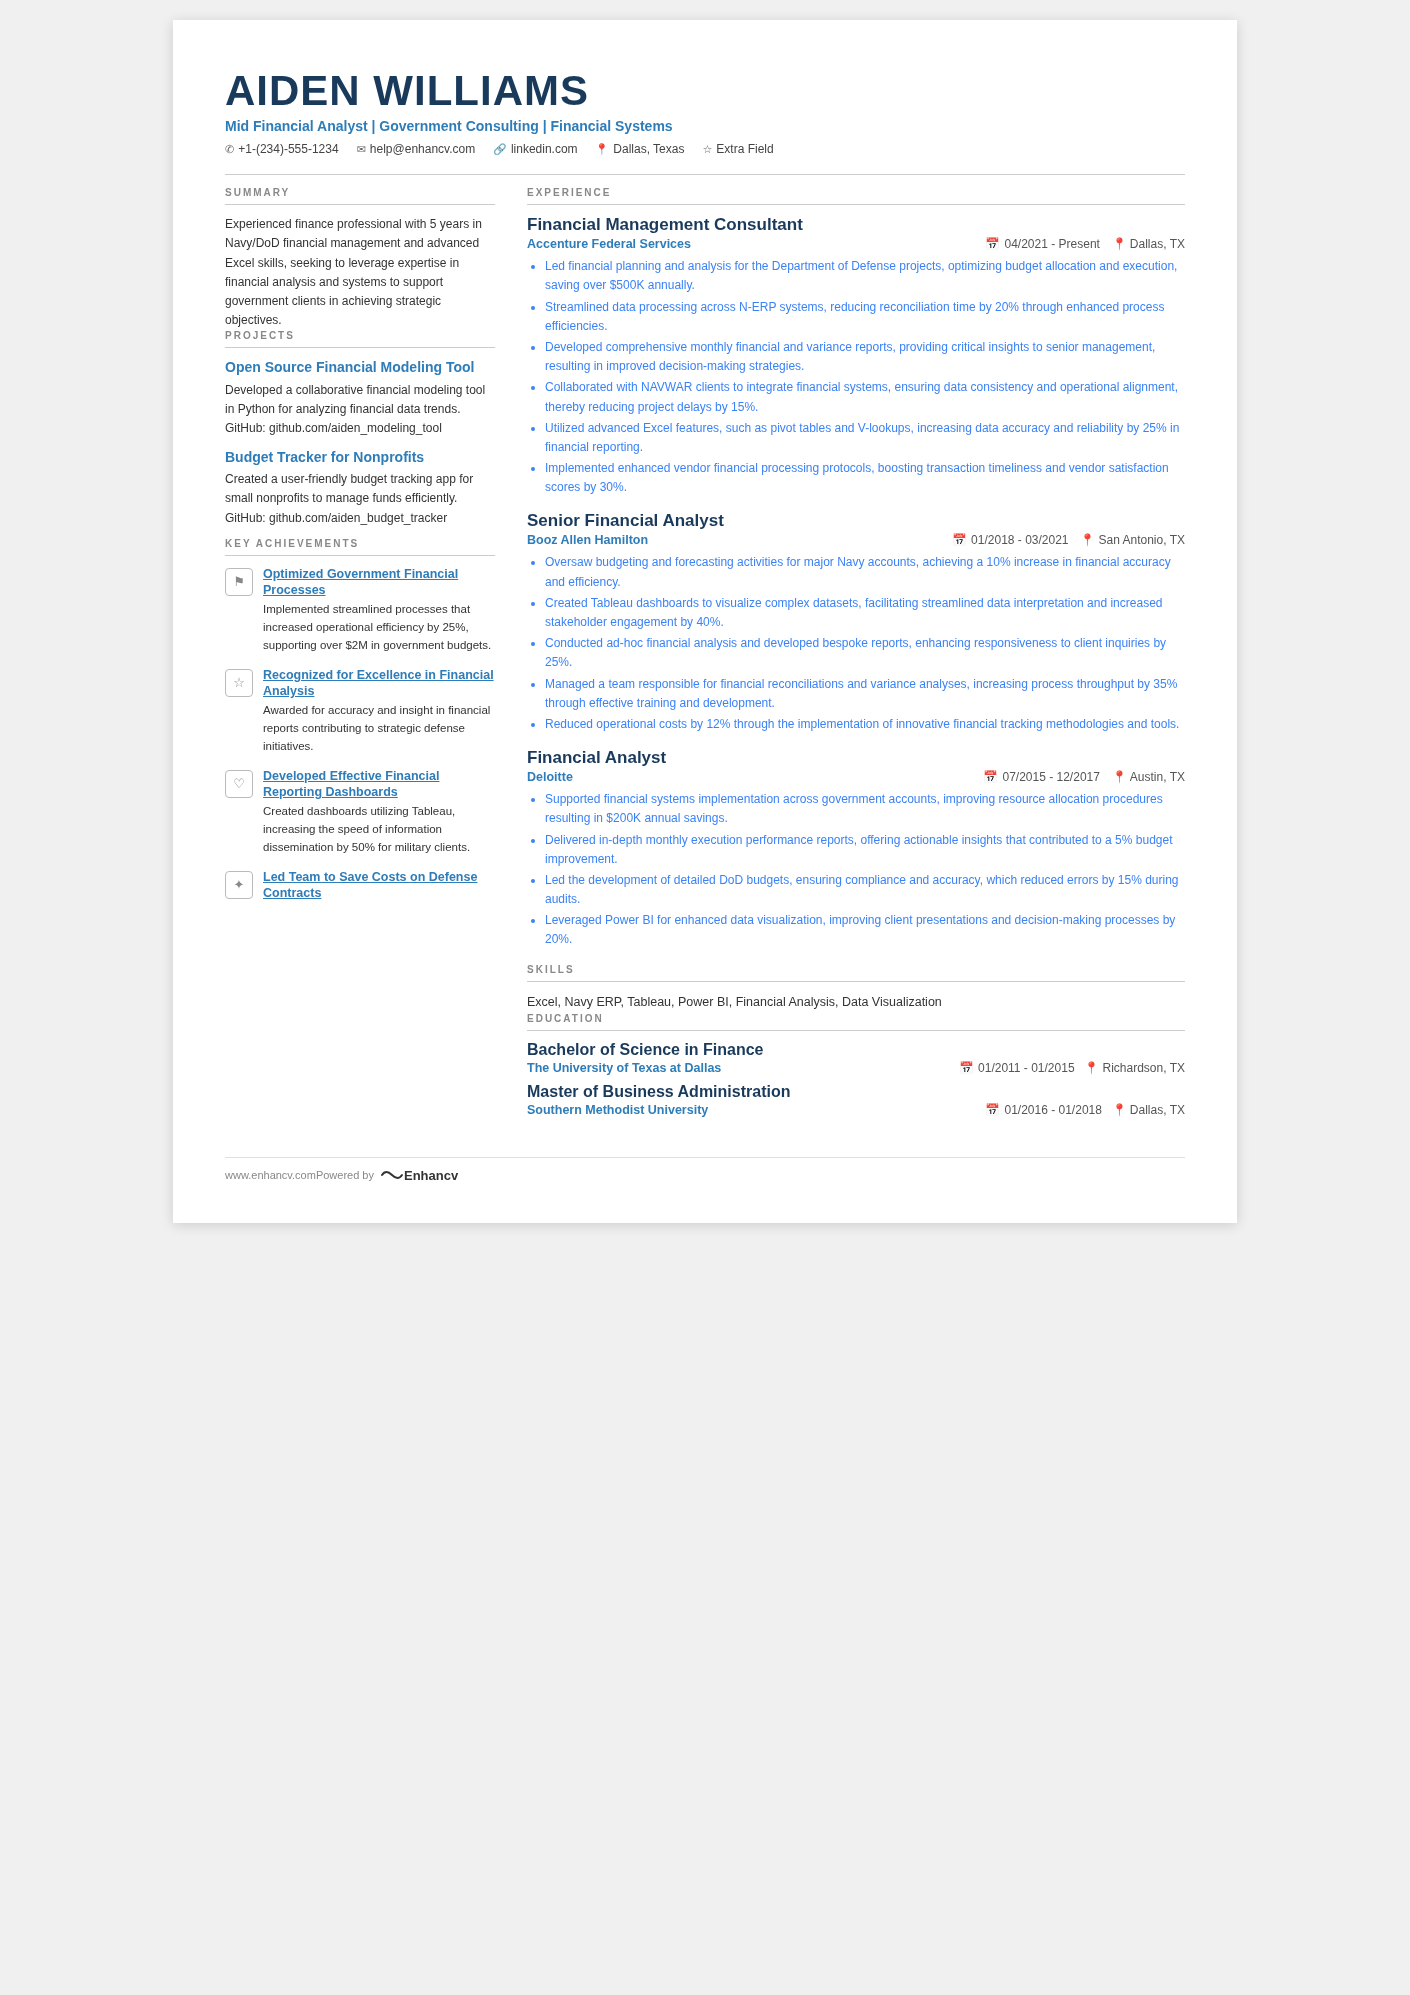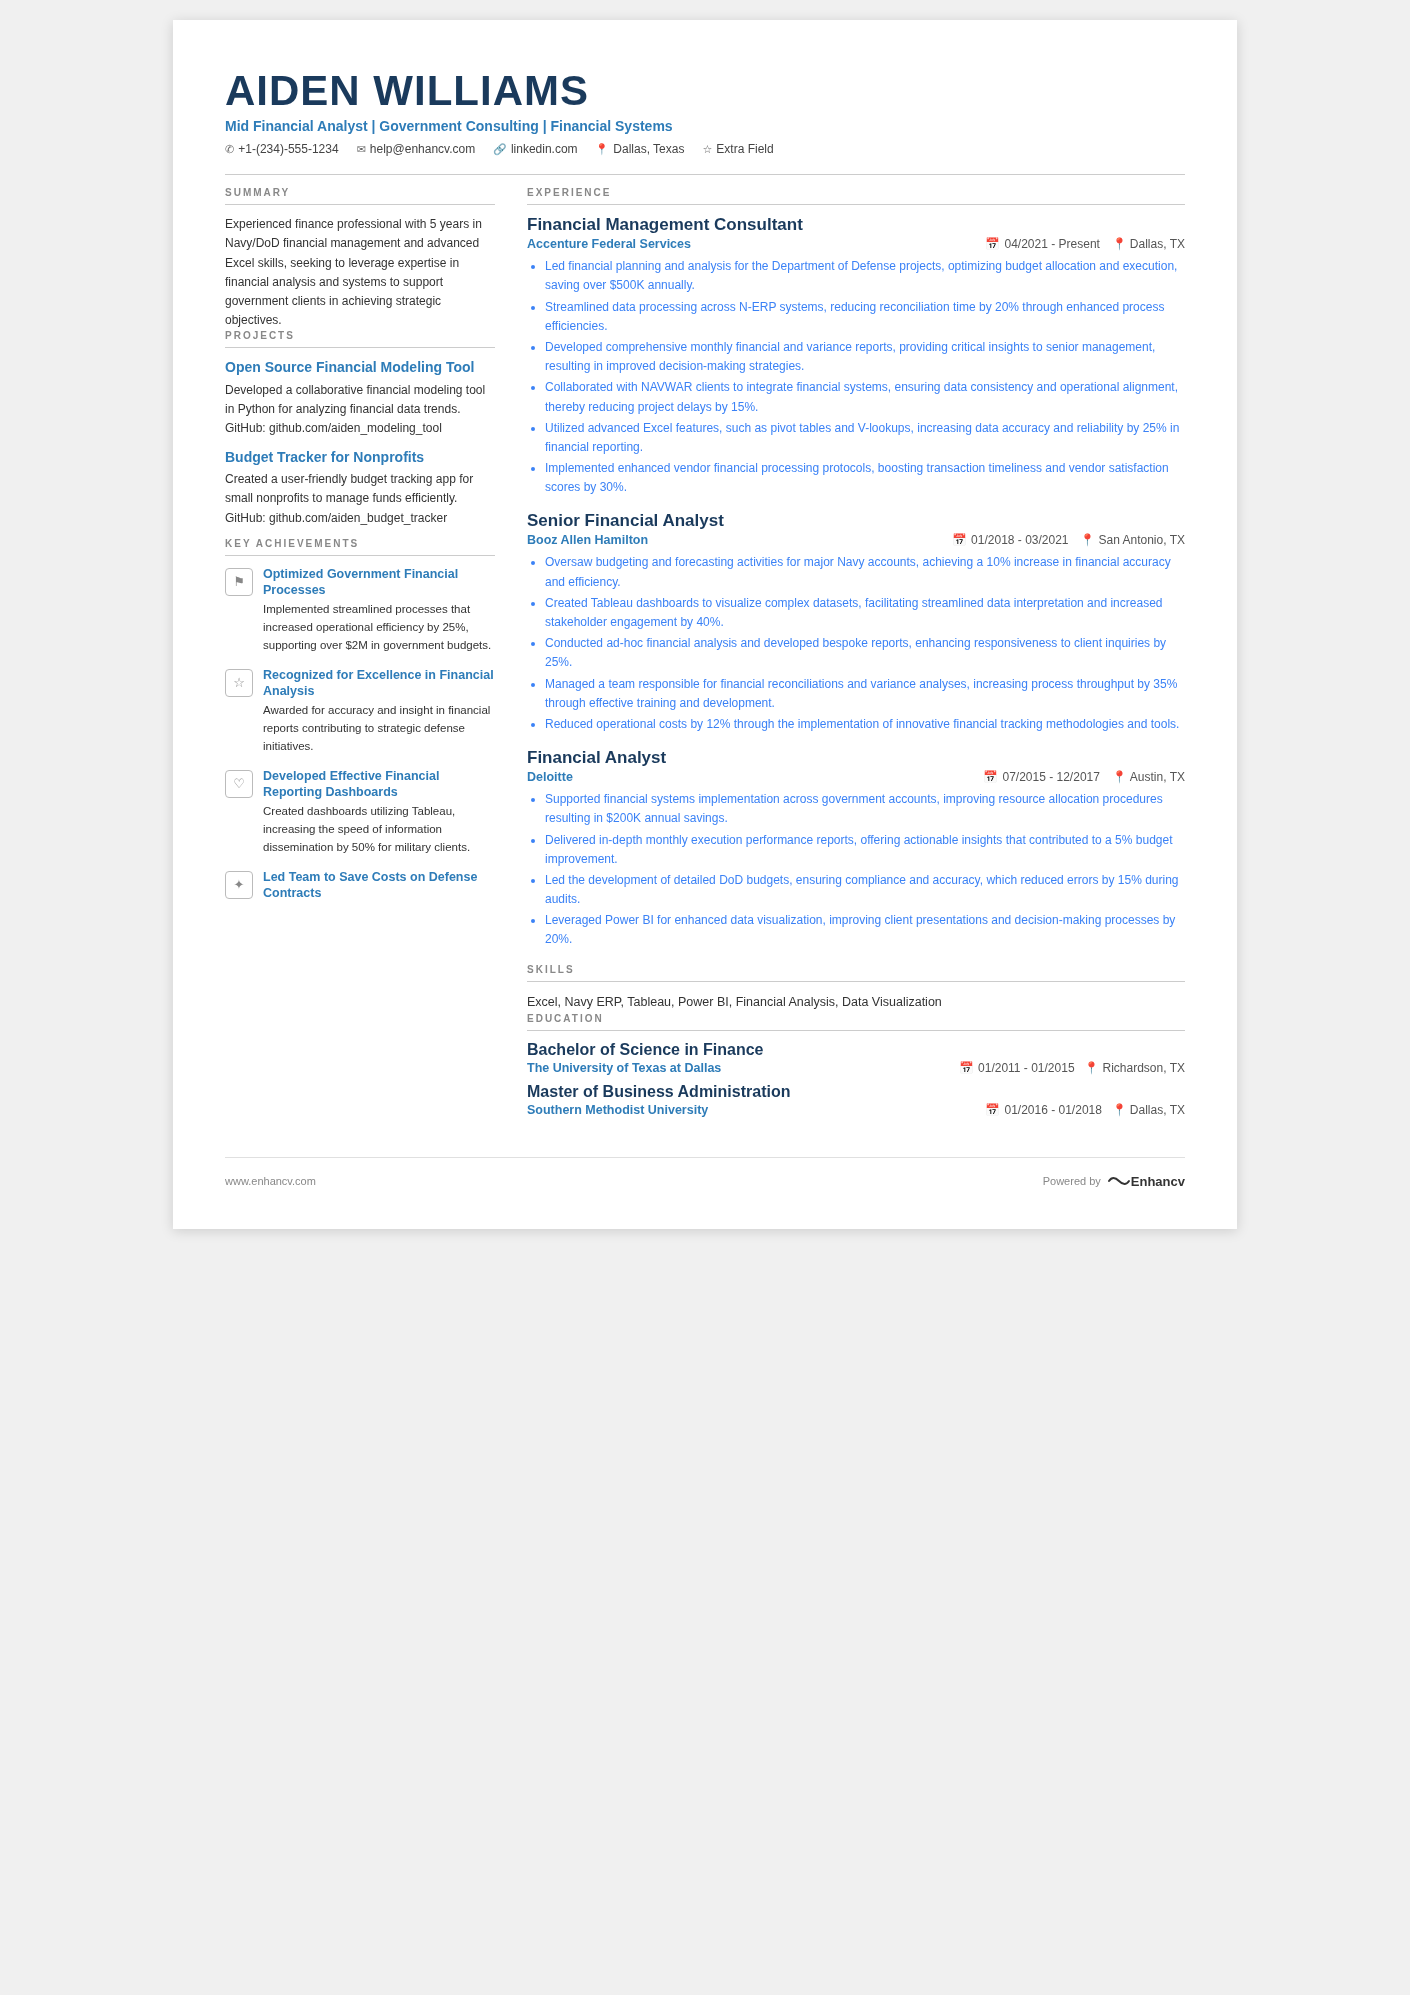"Optimized Government Financial Processes" .achievement-title { text-decoration: none -> underline }
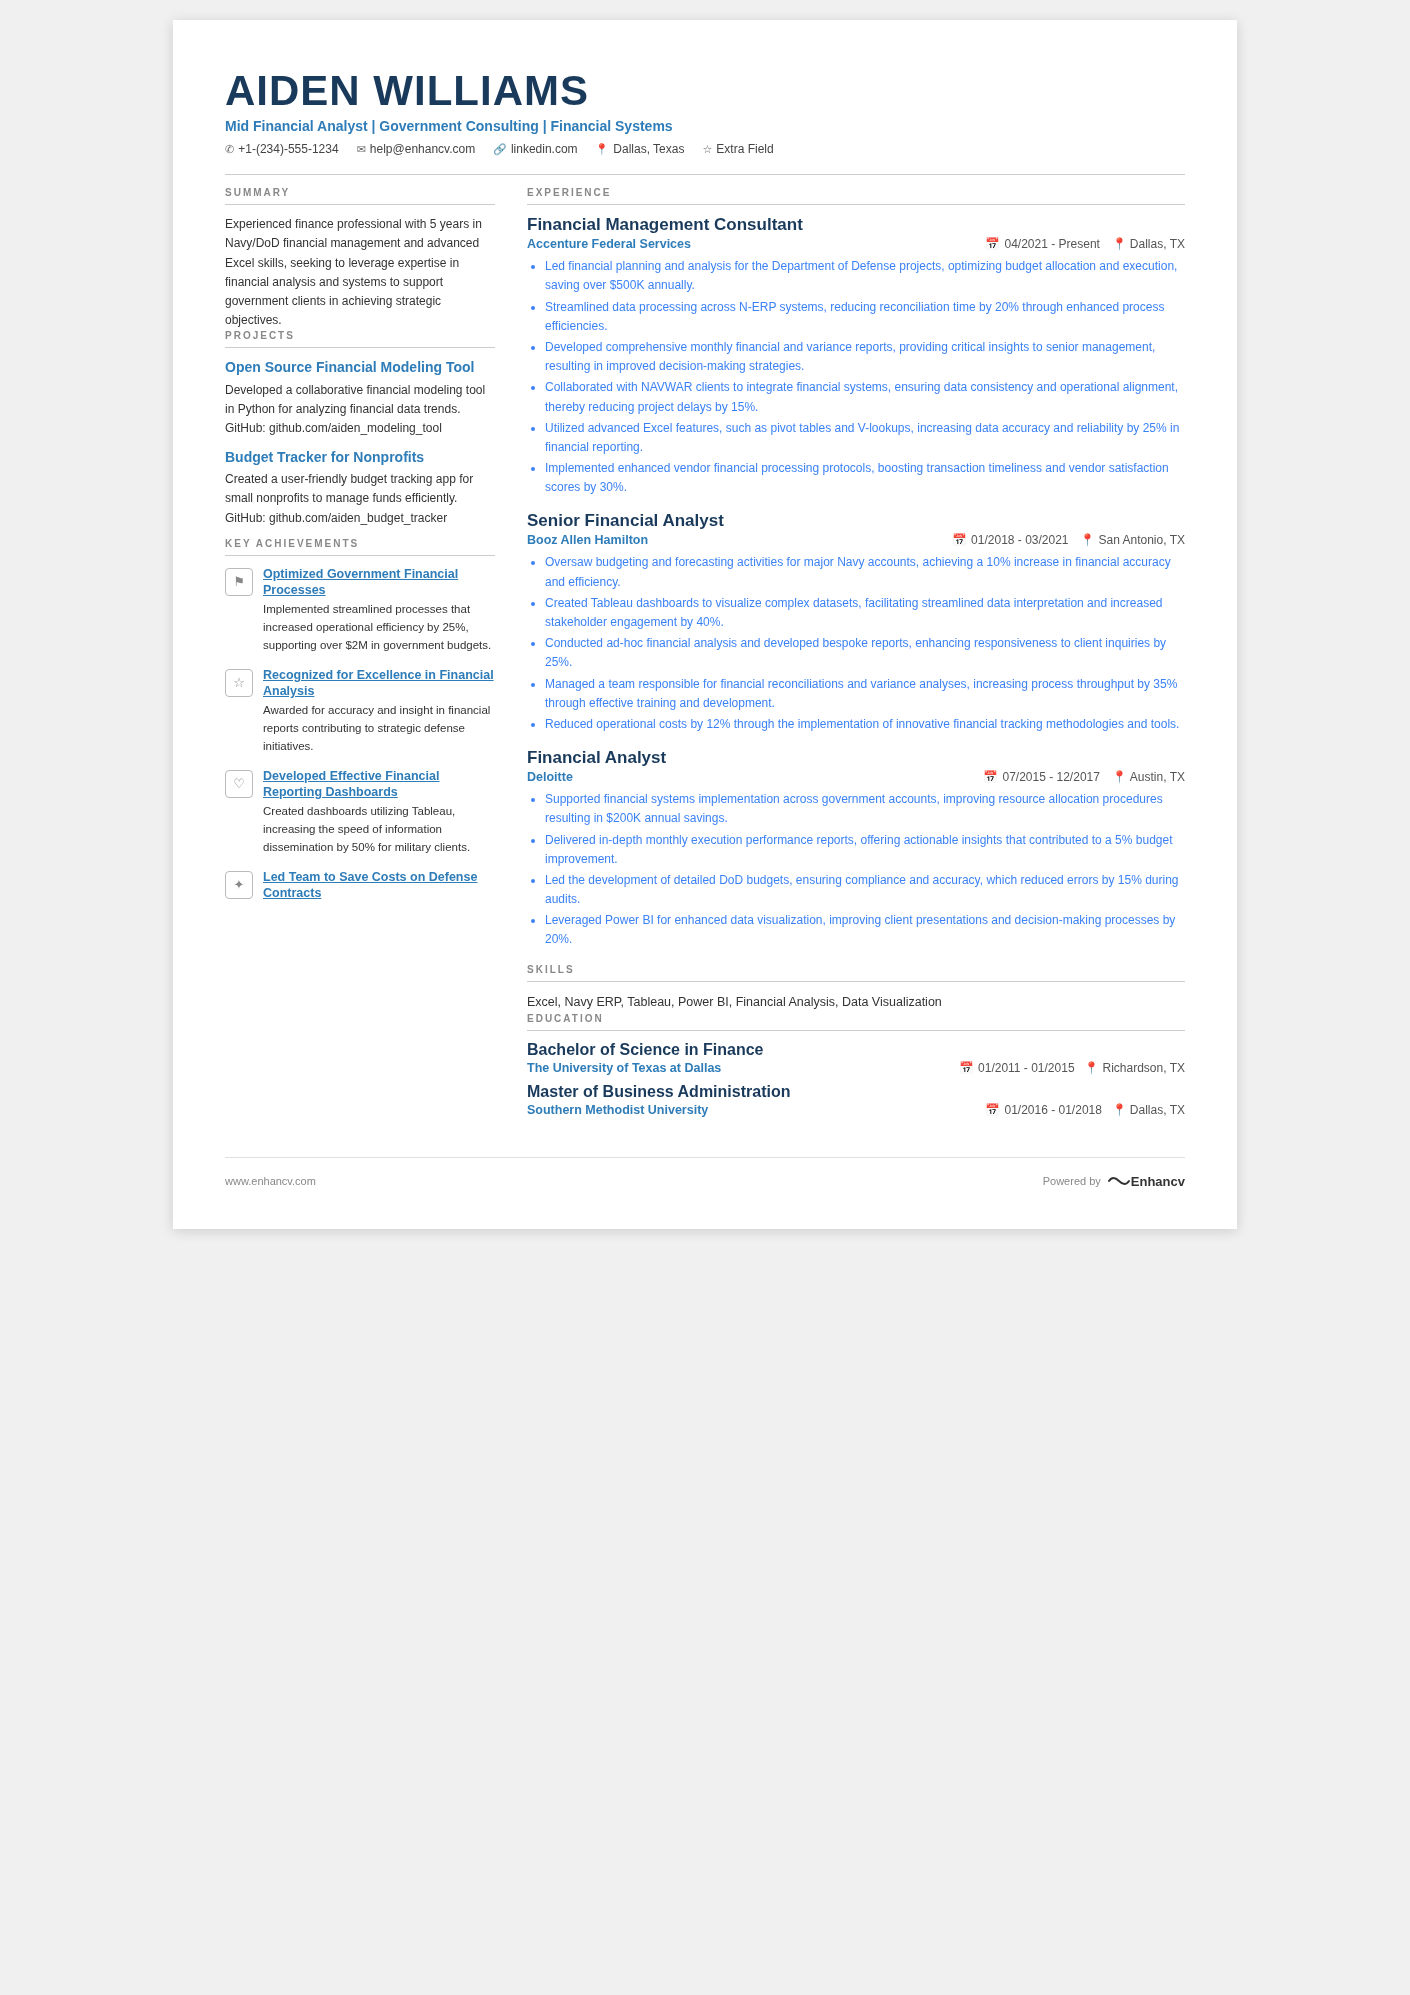"www.enhancv.com" .page-footer { justify-content: space-between -> none; padding-top: 16px -> 10px }
